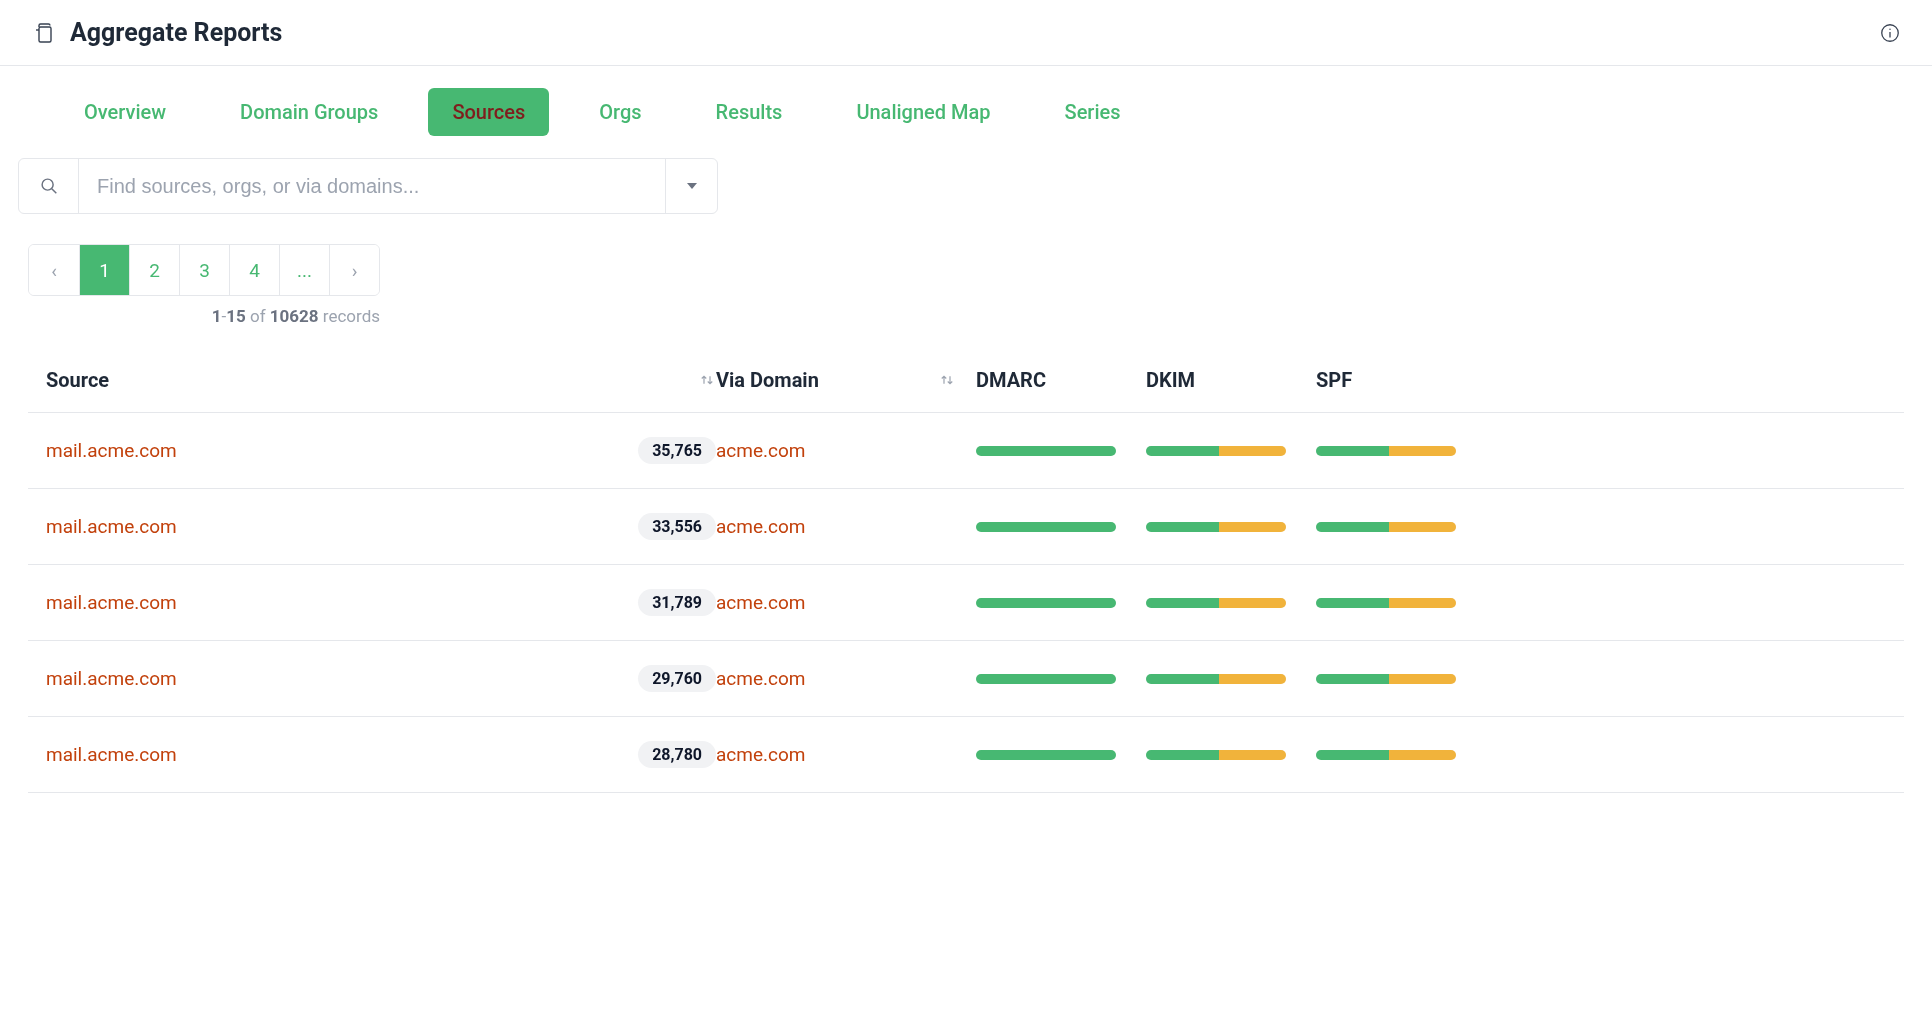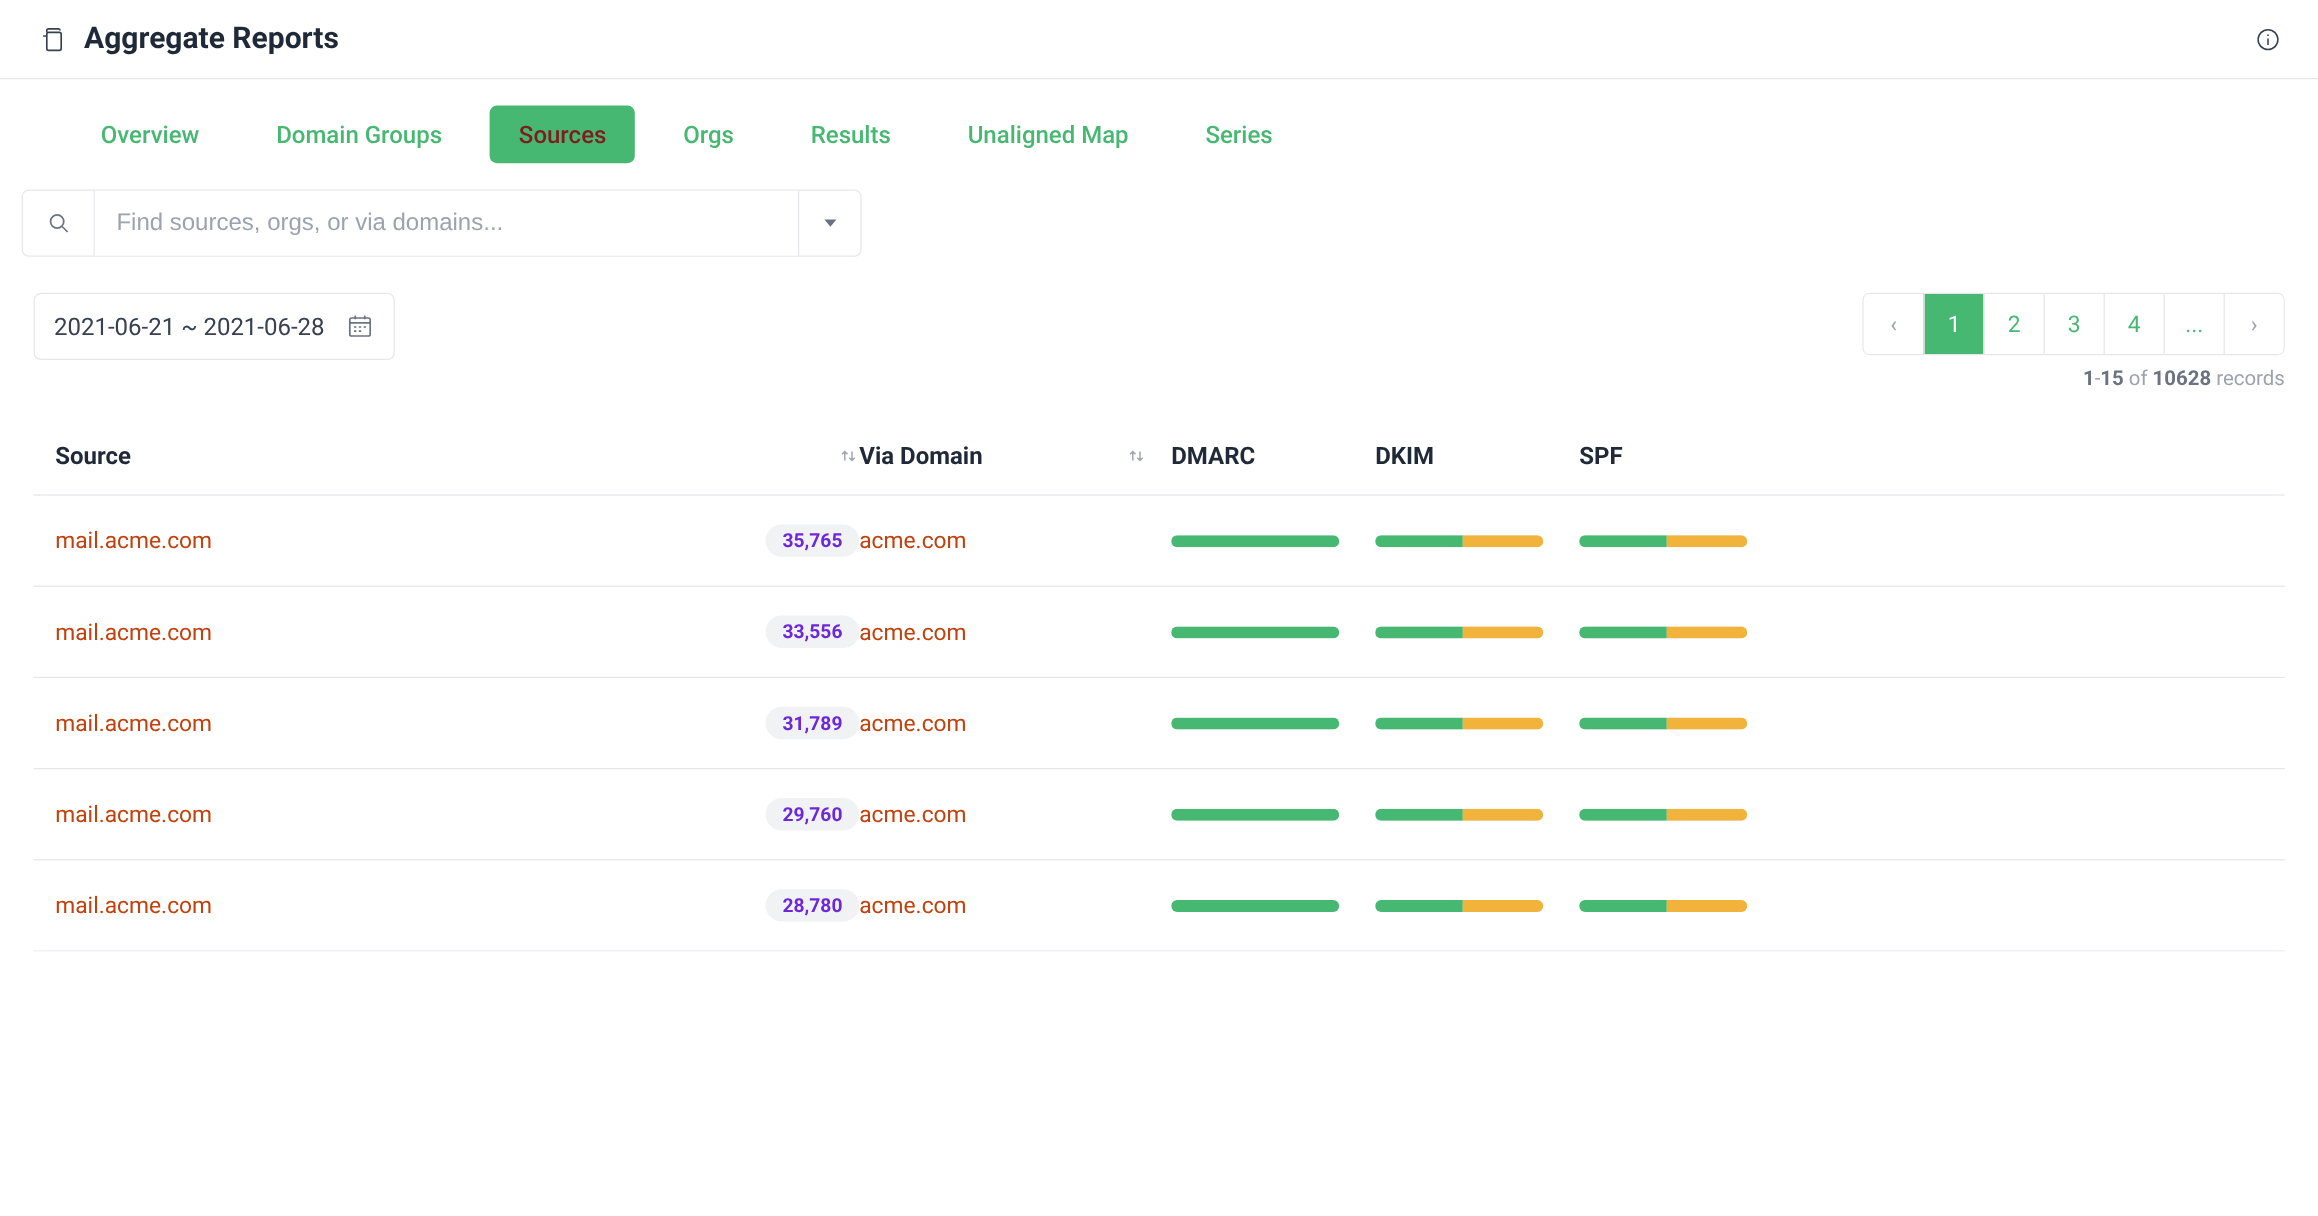"Overview" .tabs { gap: 16px -> 26px }
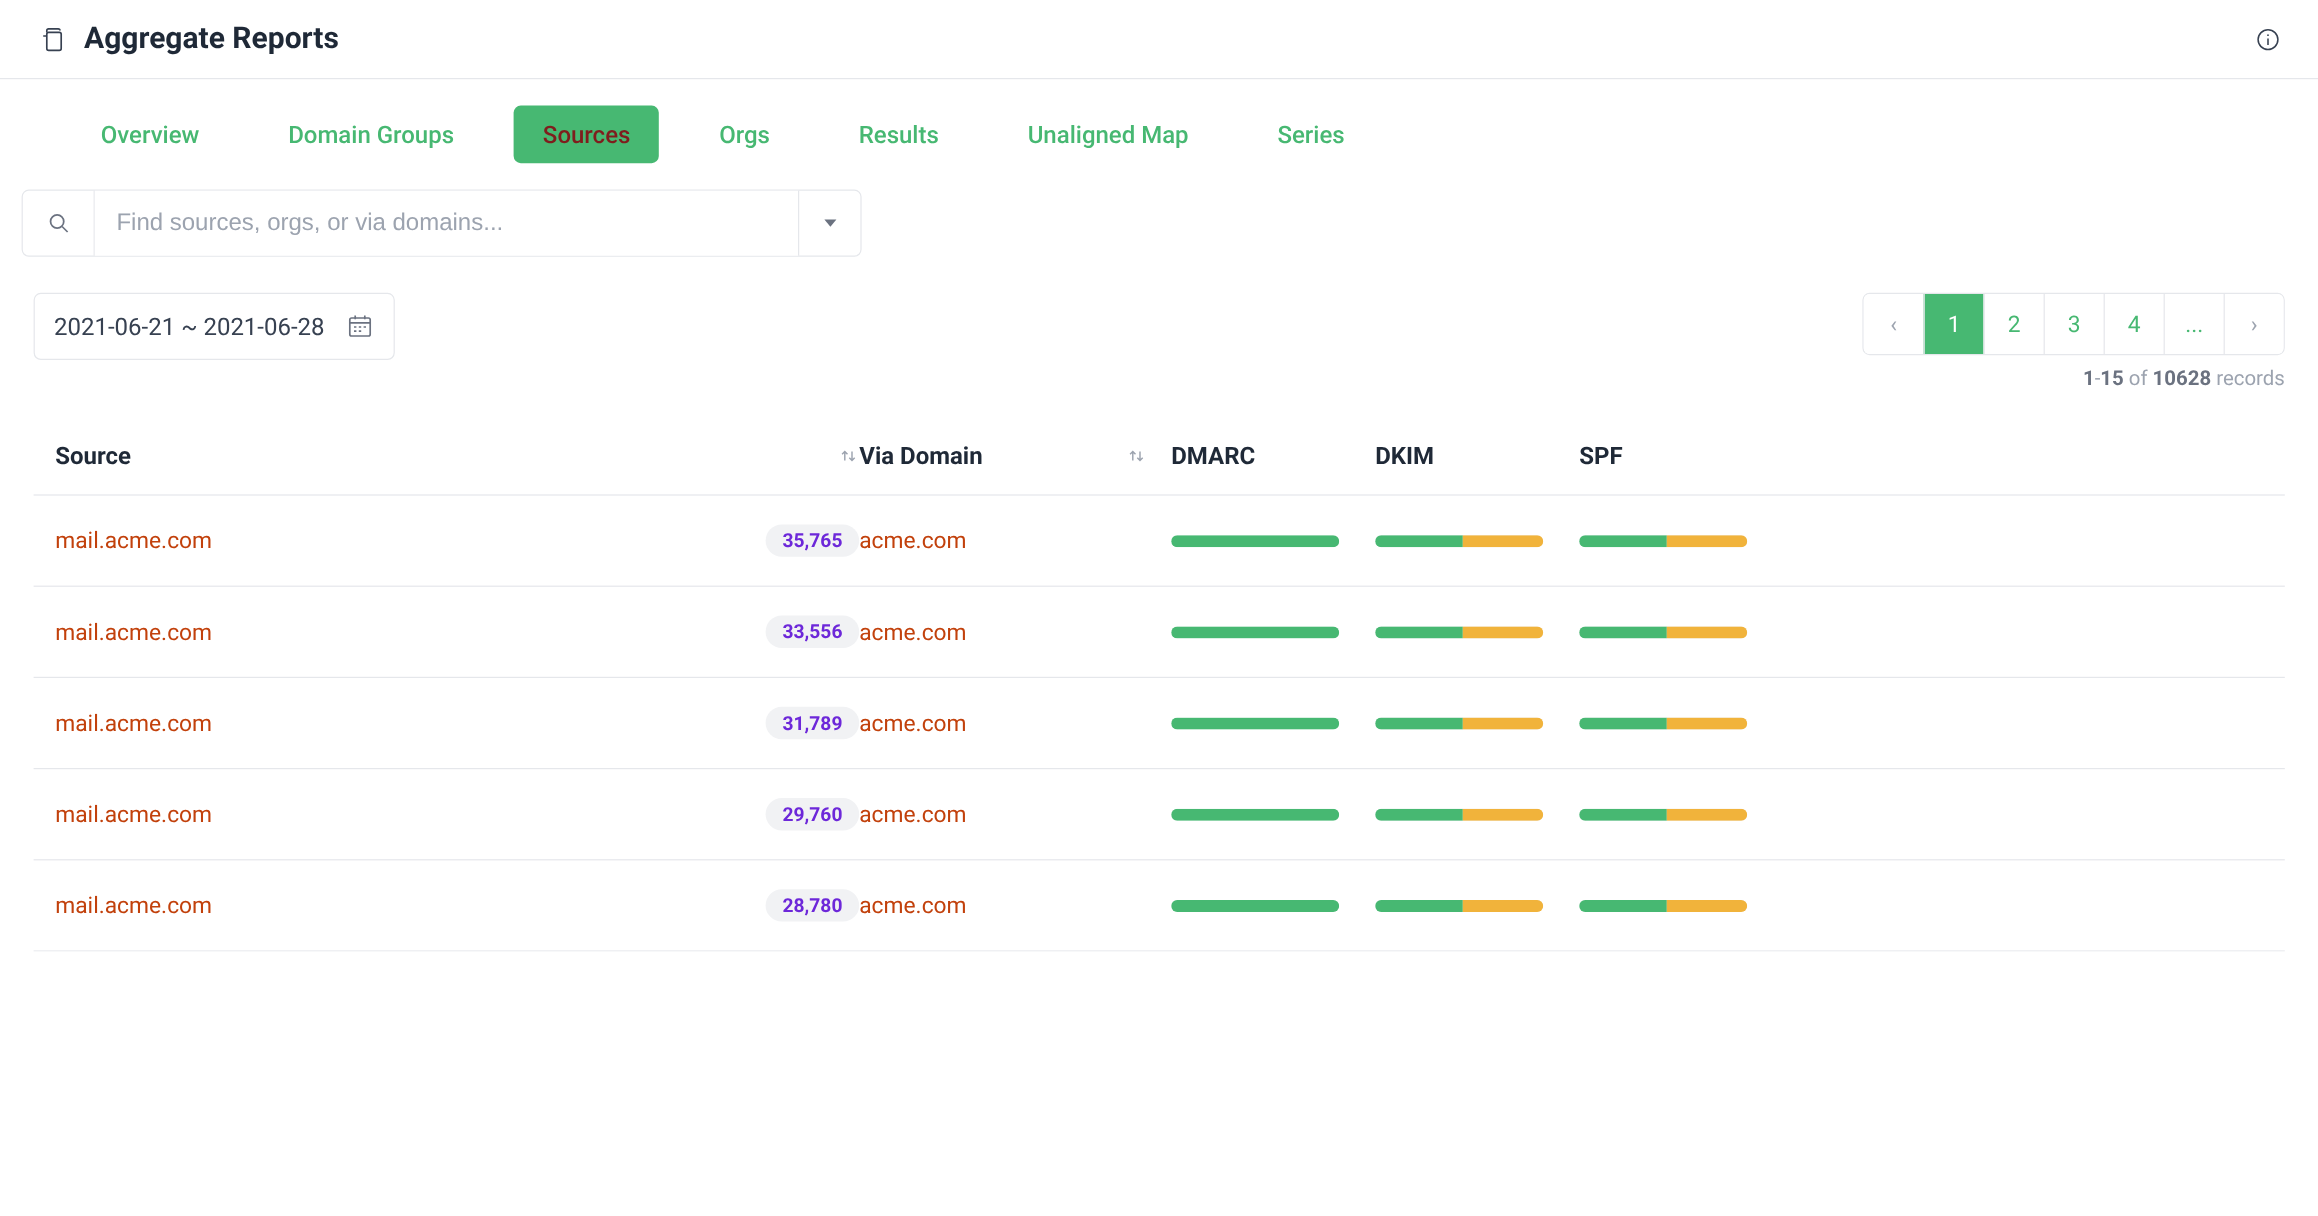"2021-06-21 ~ 2021-06-28" div.date-picker { html: <div> <span>2021-06-21 ~ 2021-06-28</span> <svg> <rect></rect> <line></line> <line></line> <line></line> <line></line> <line></line> <line></line> <line></line> <line></line> </svg> </div> -> none }
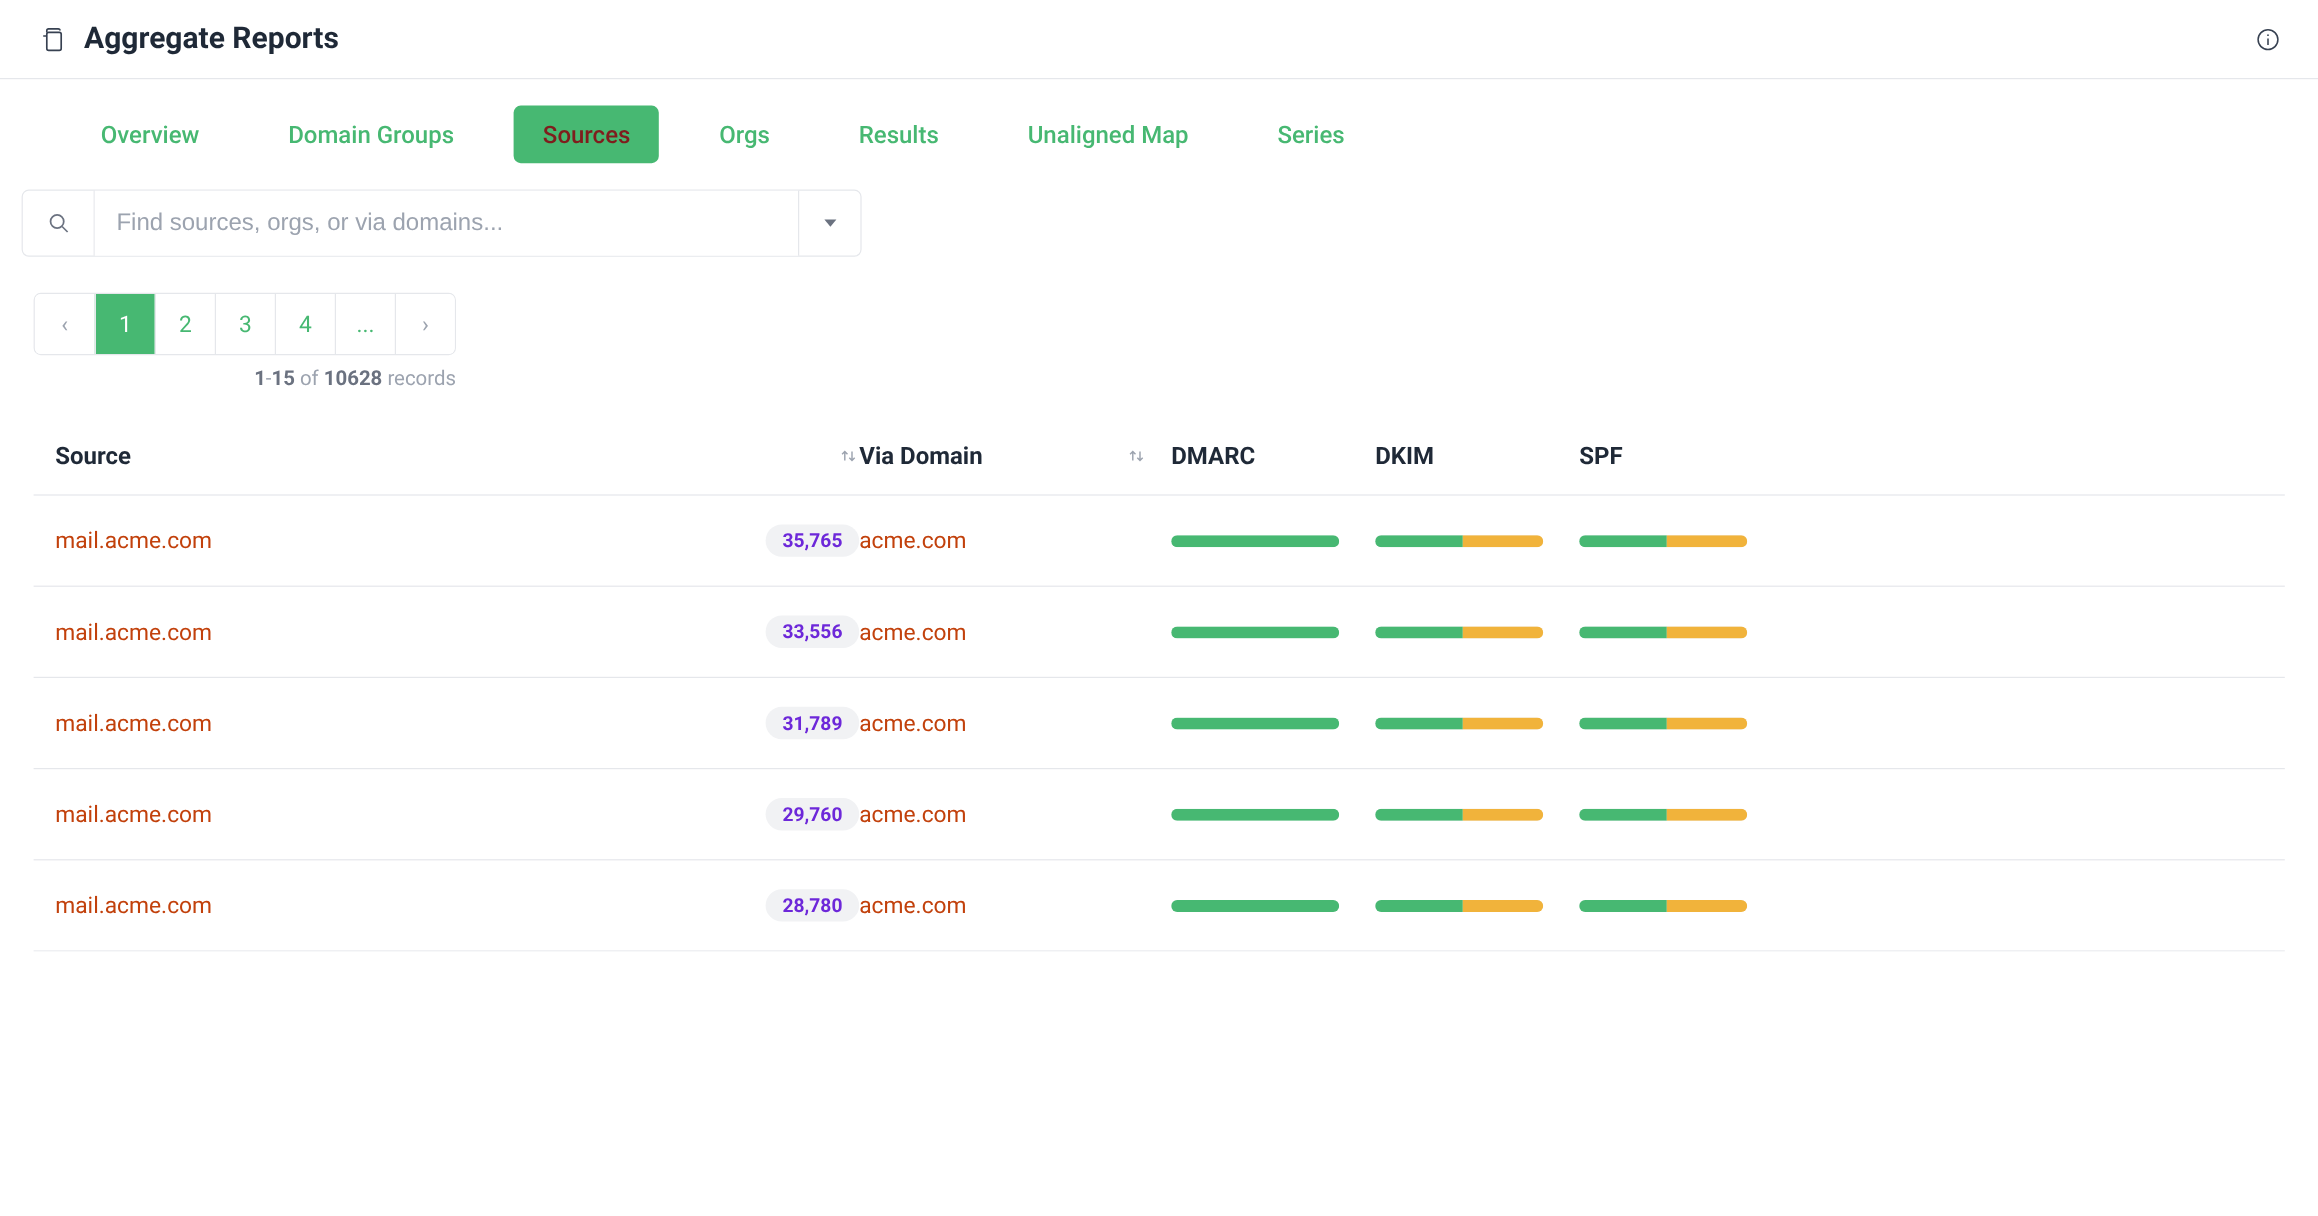"35,765" .count-pill { color: #6d28d9 -> #0f172a }
